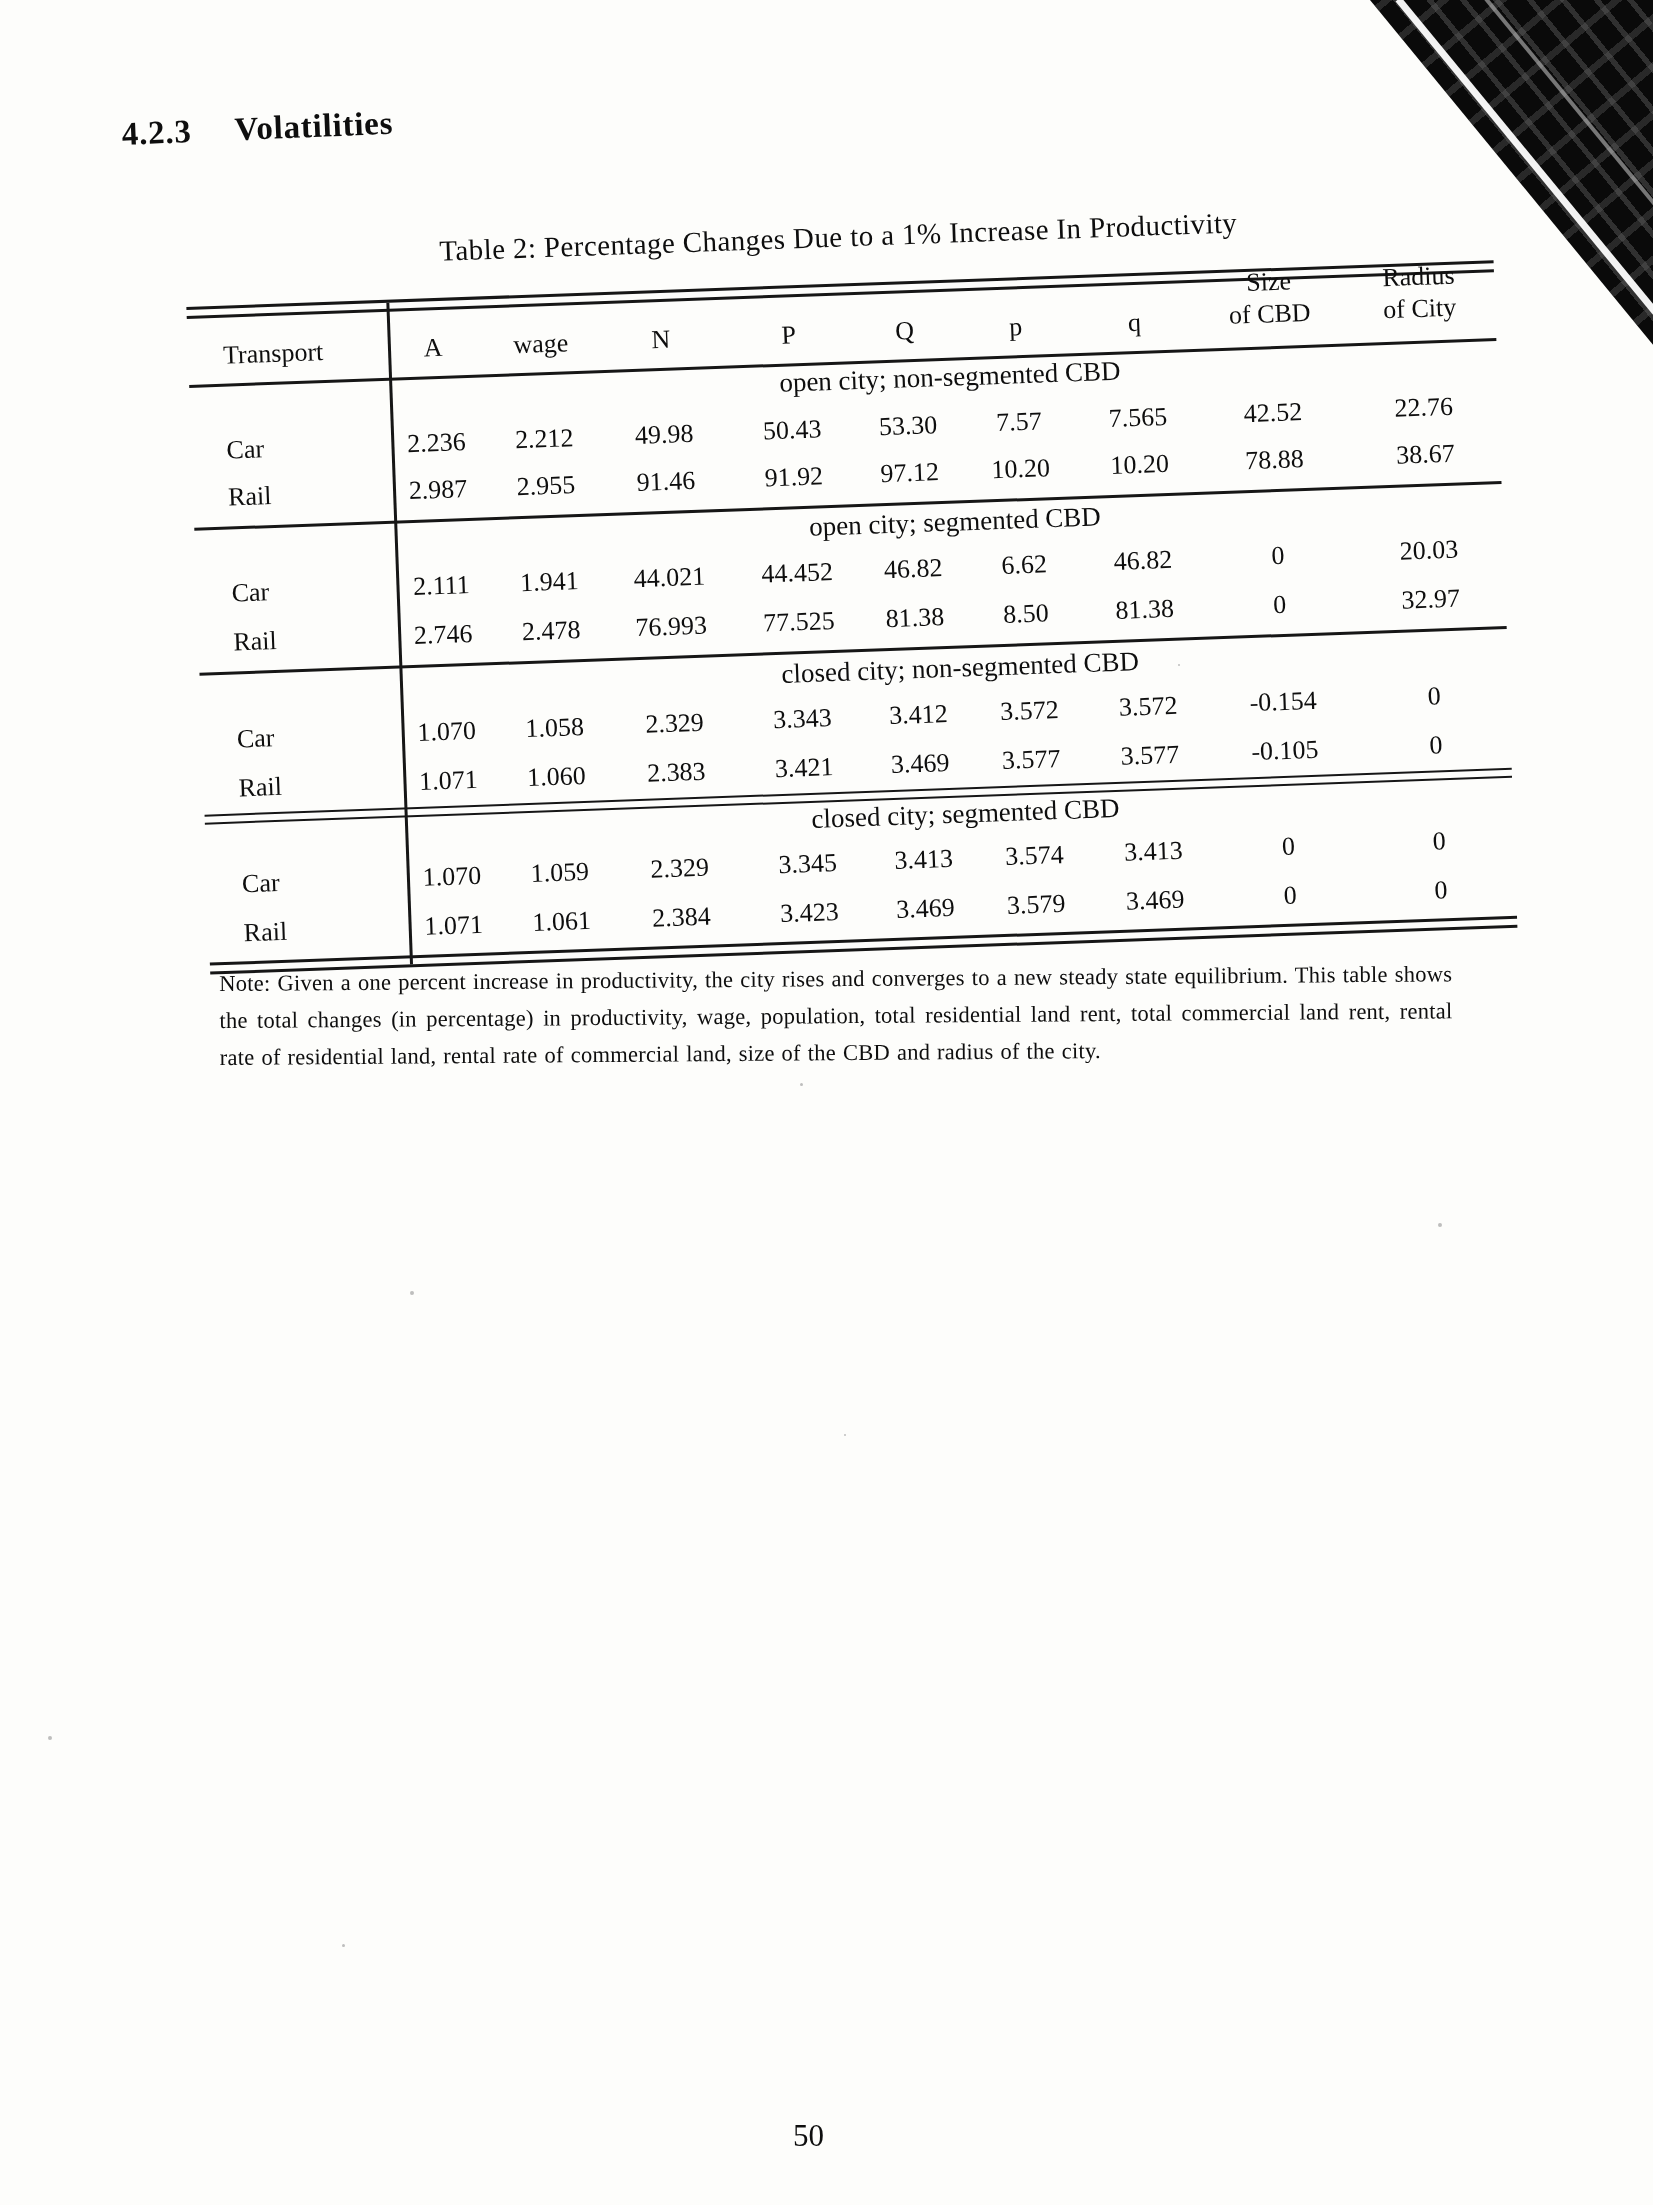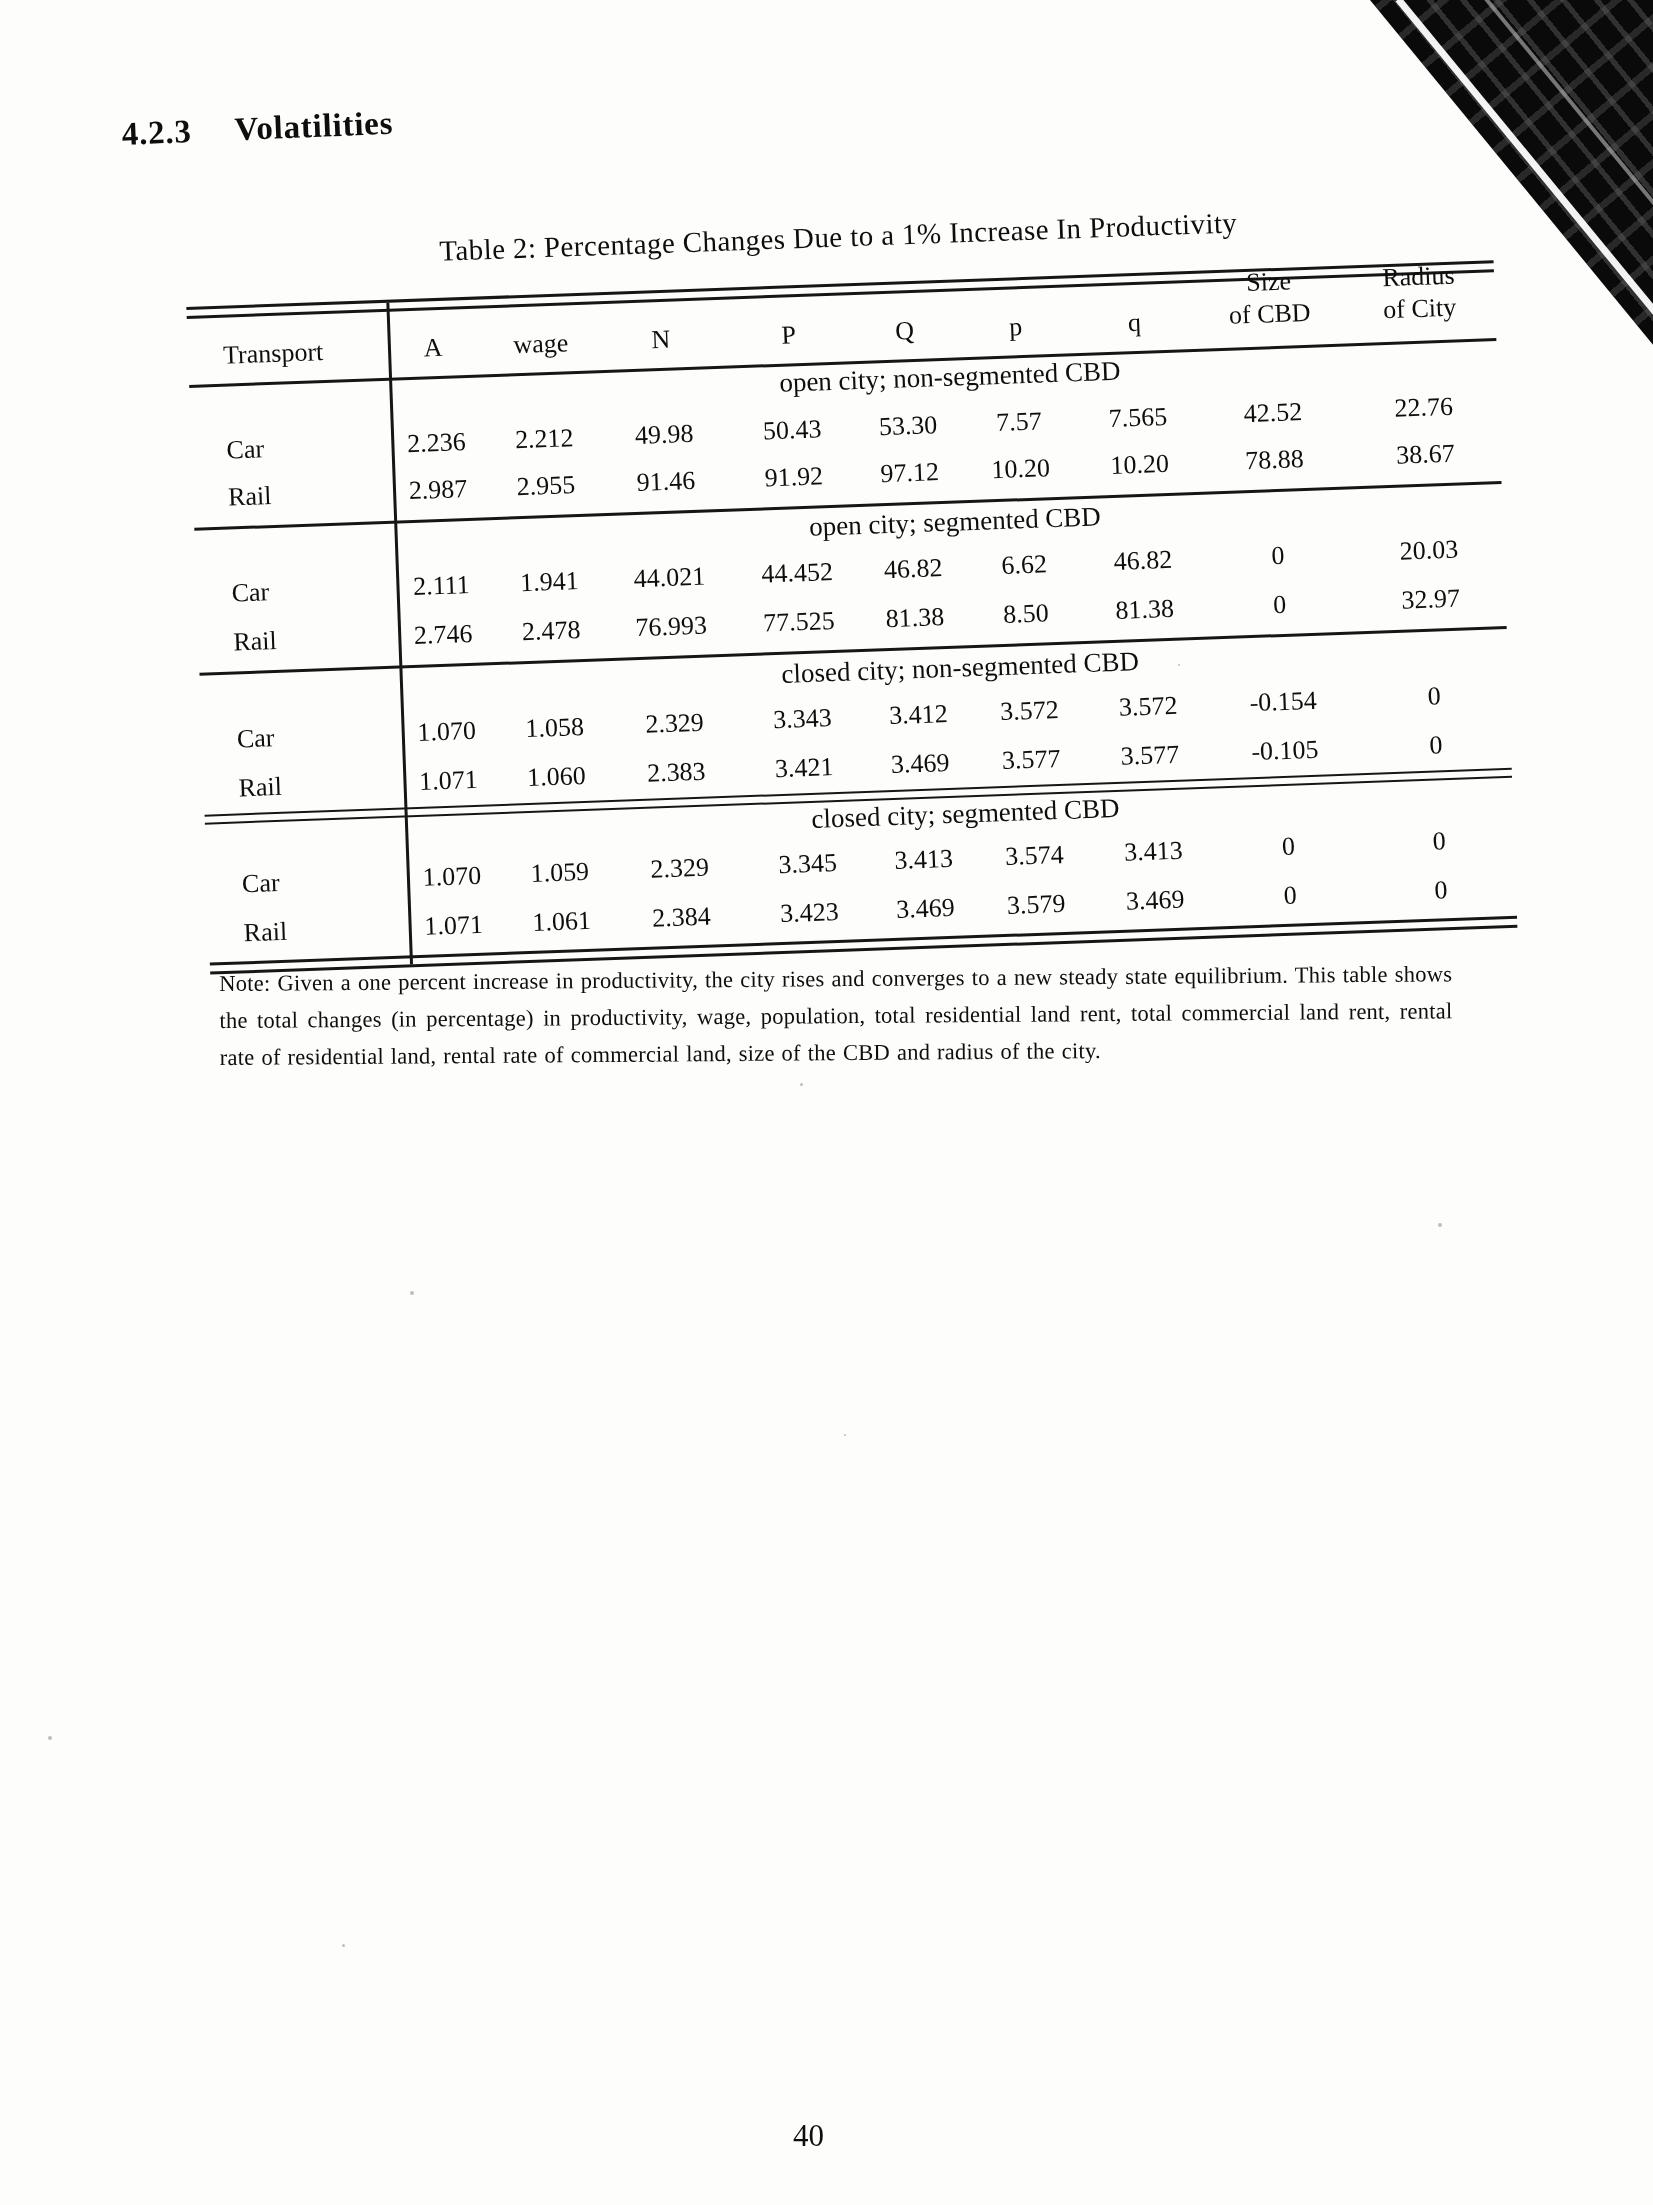"40" div.pagenum { text: 40 -> 50 }
